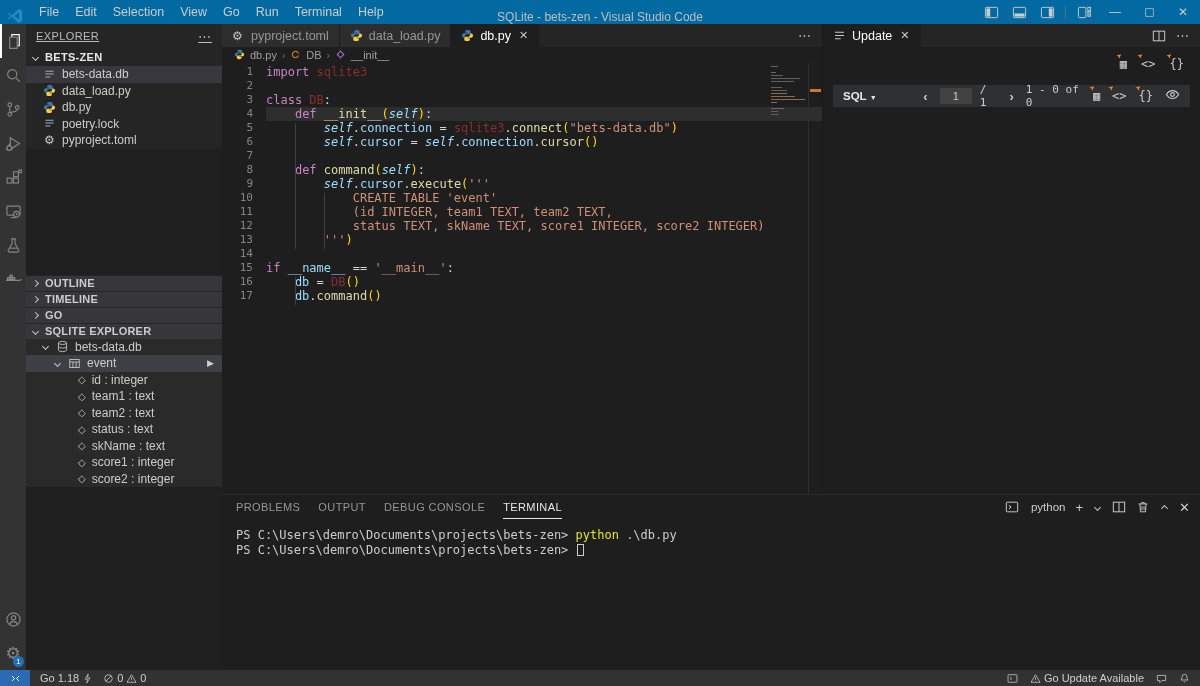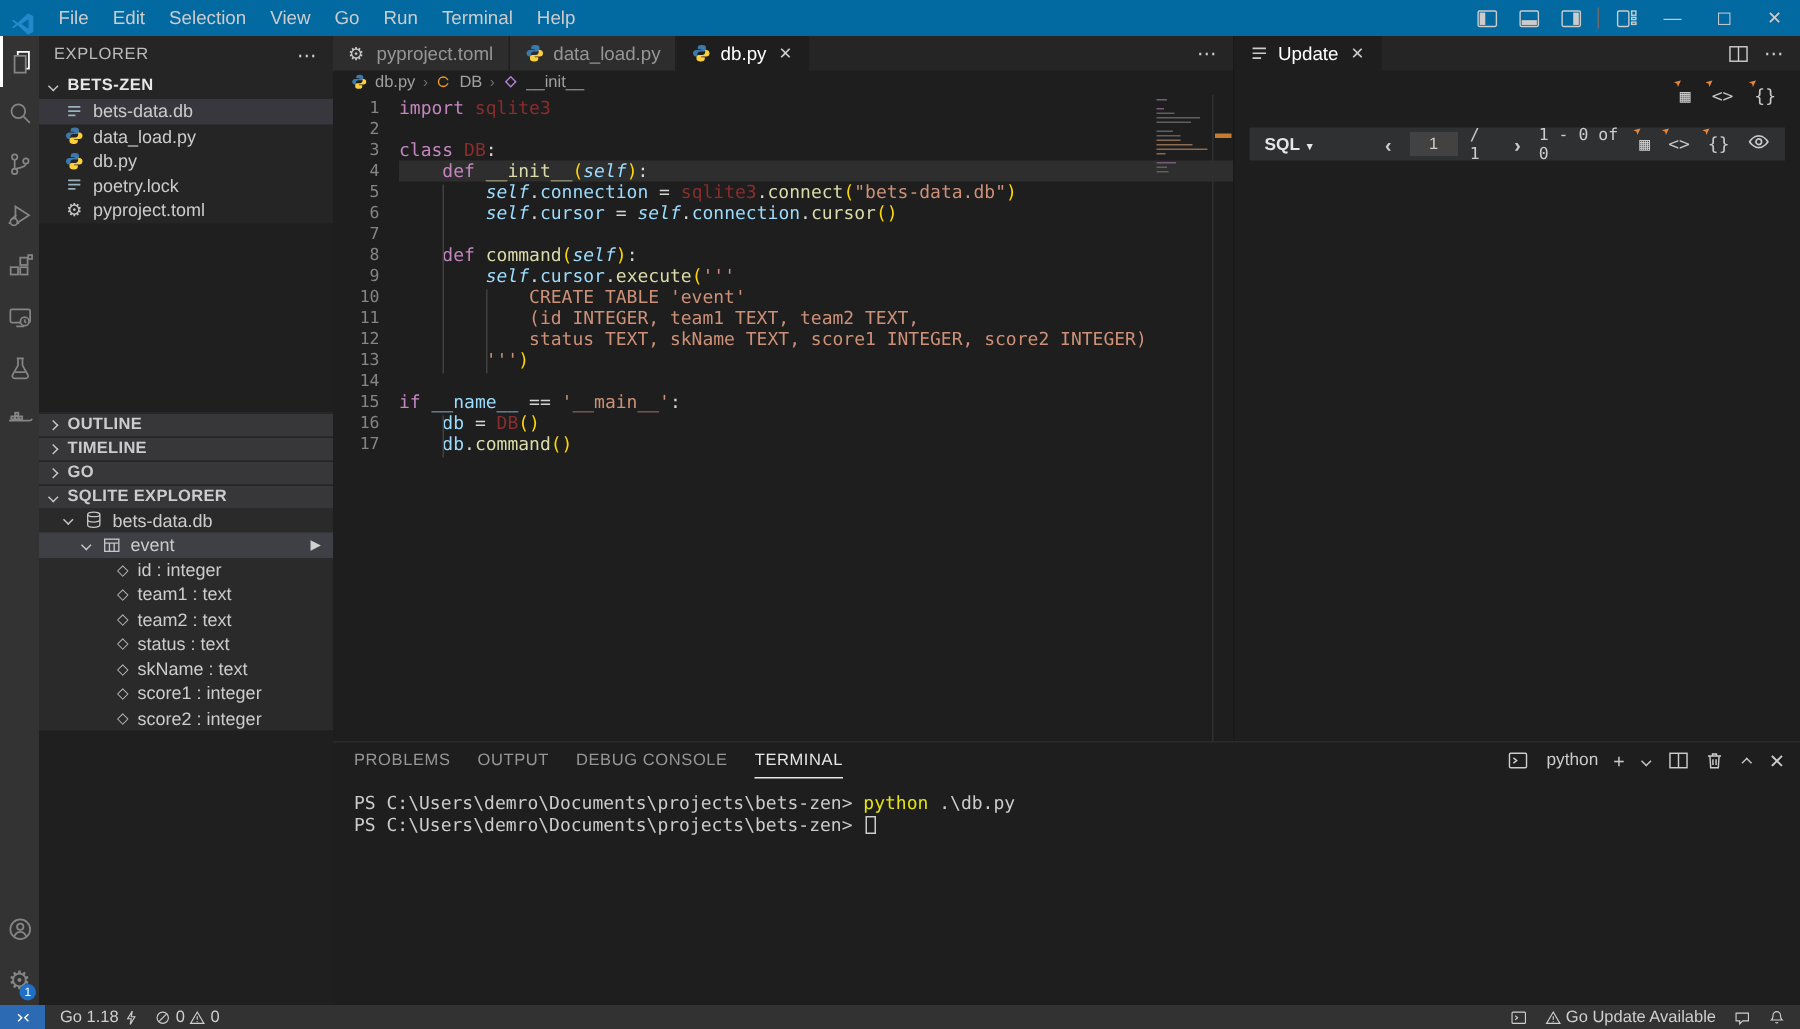"SQLite - bets-zen - Visual" div.tb-title { html: none -> <div>SQLite - bets-zen - Visual Studio Code</div> }
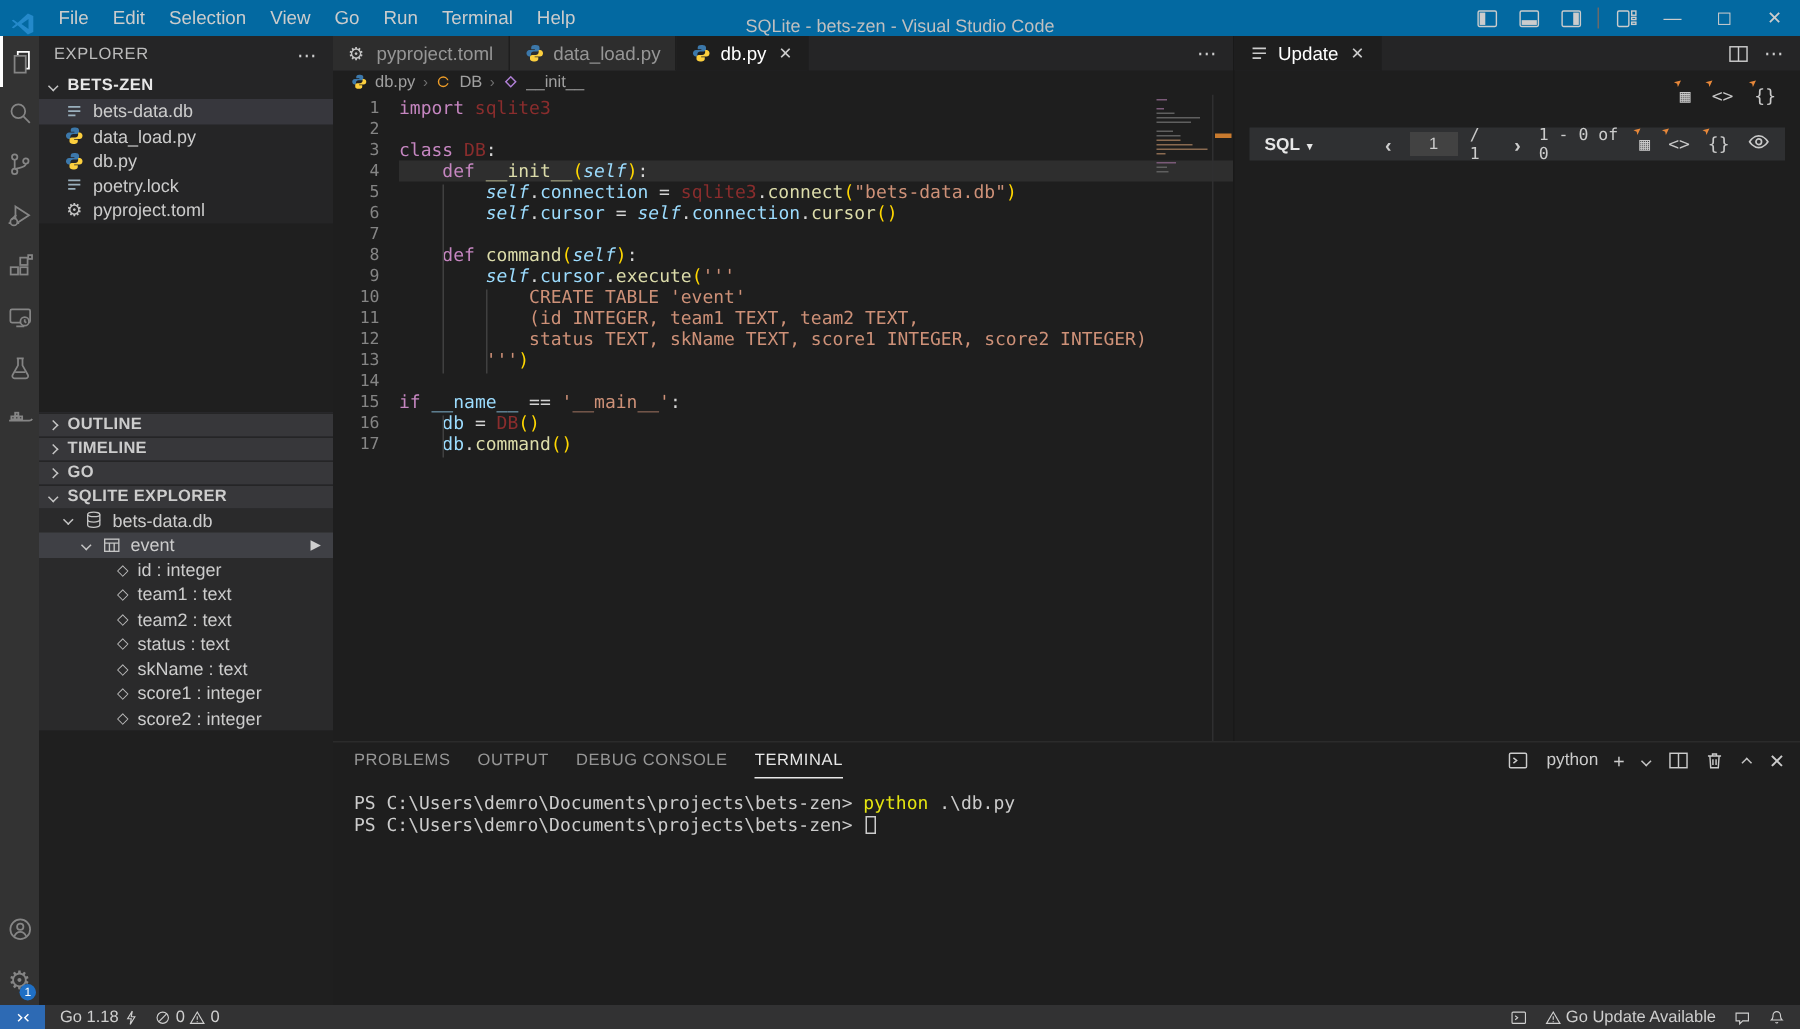"EXPLORER" .sb-header { text-decoration: none -> underline }
